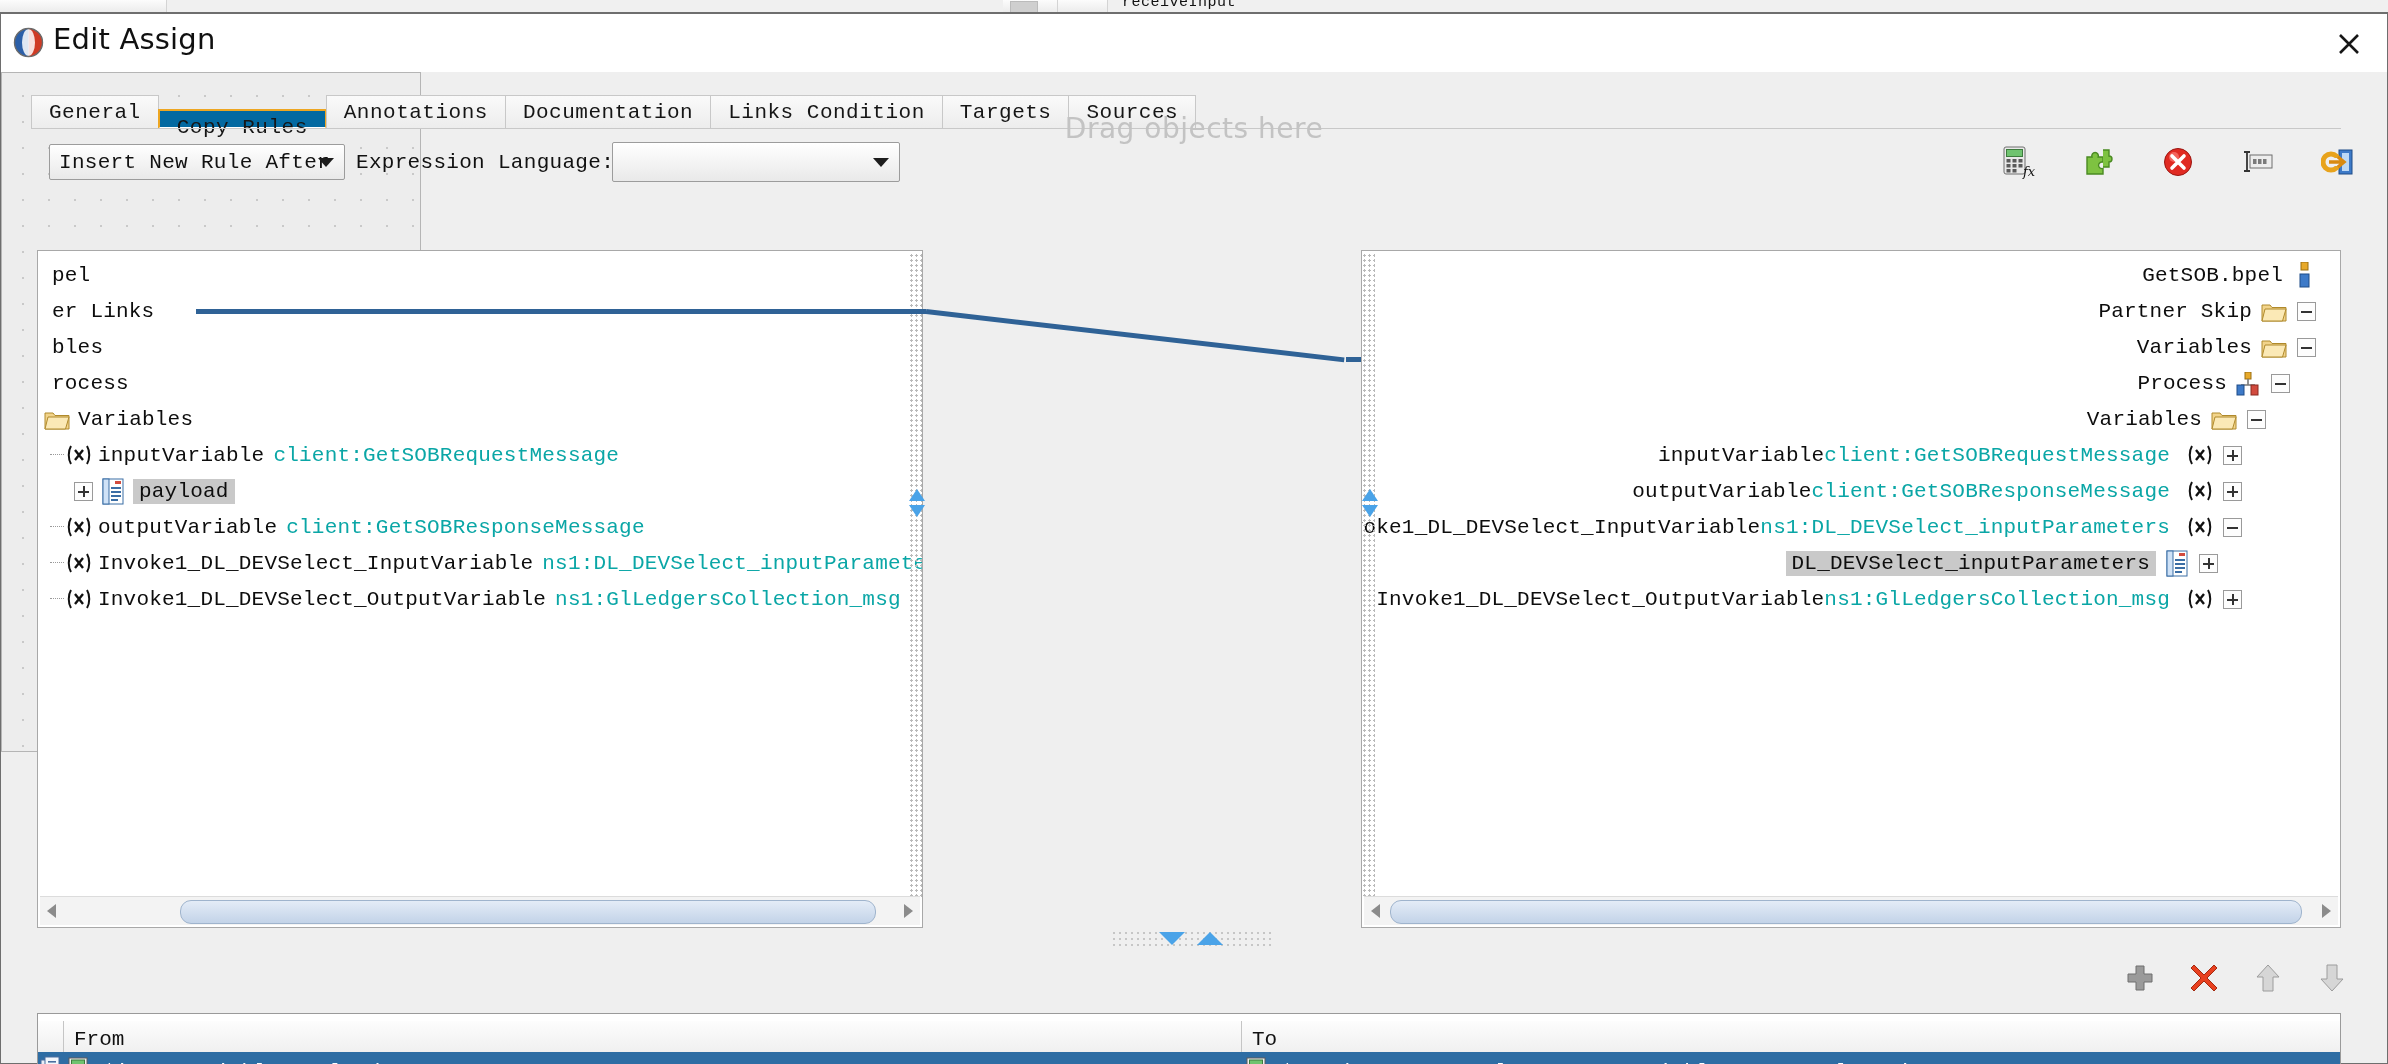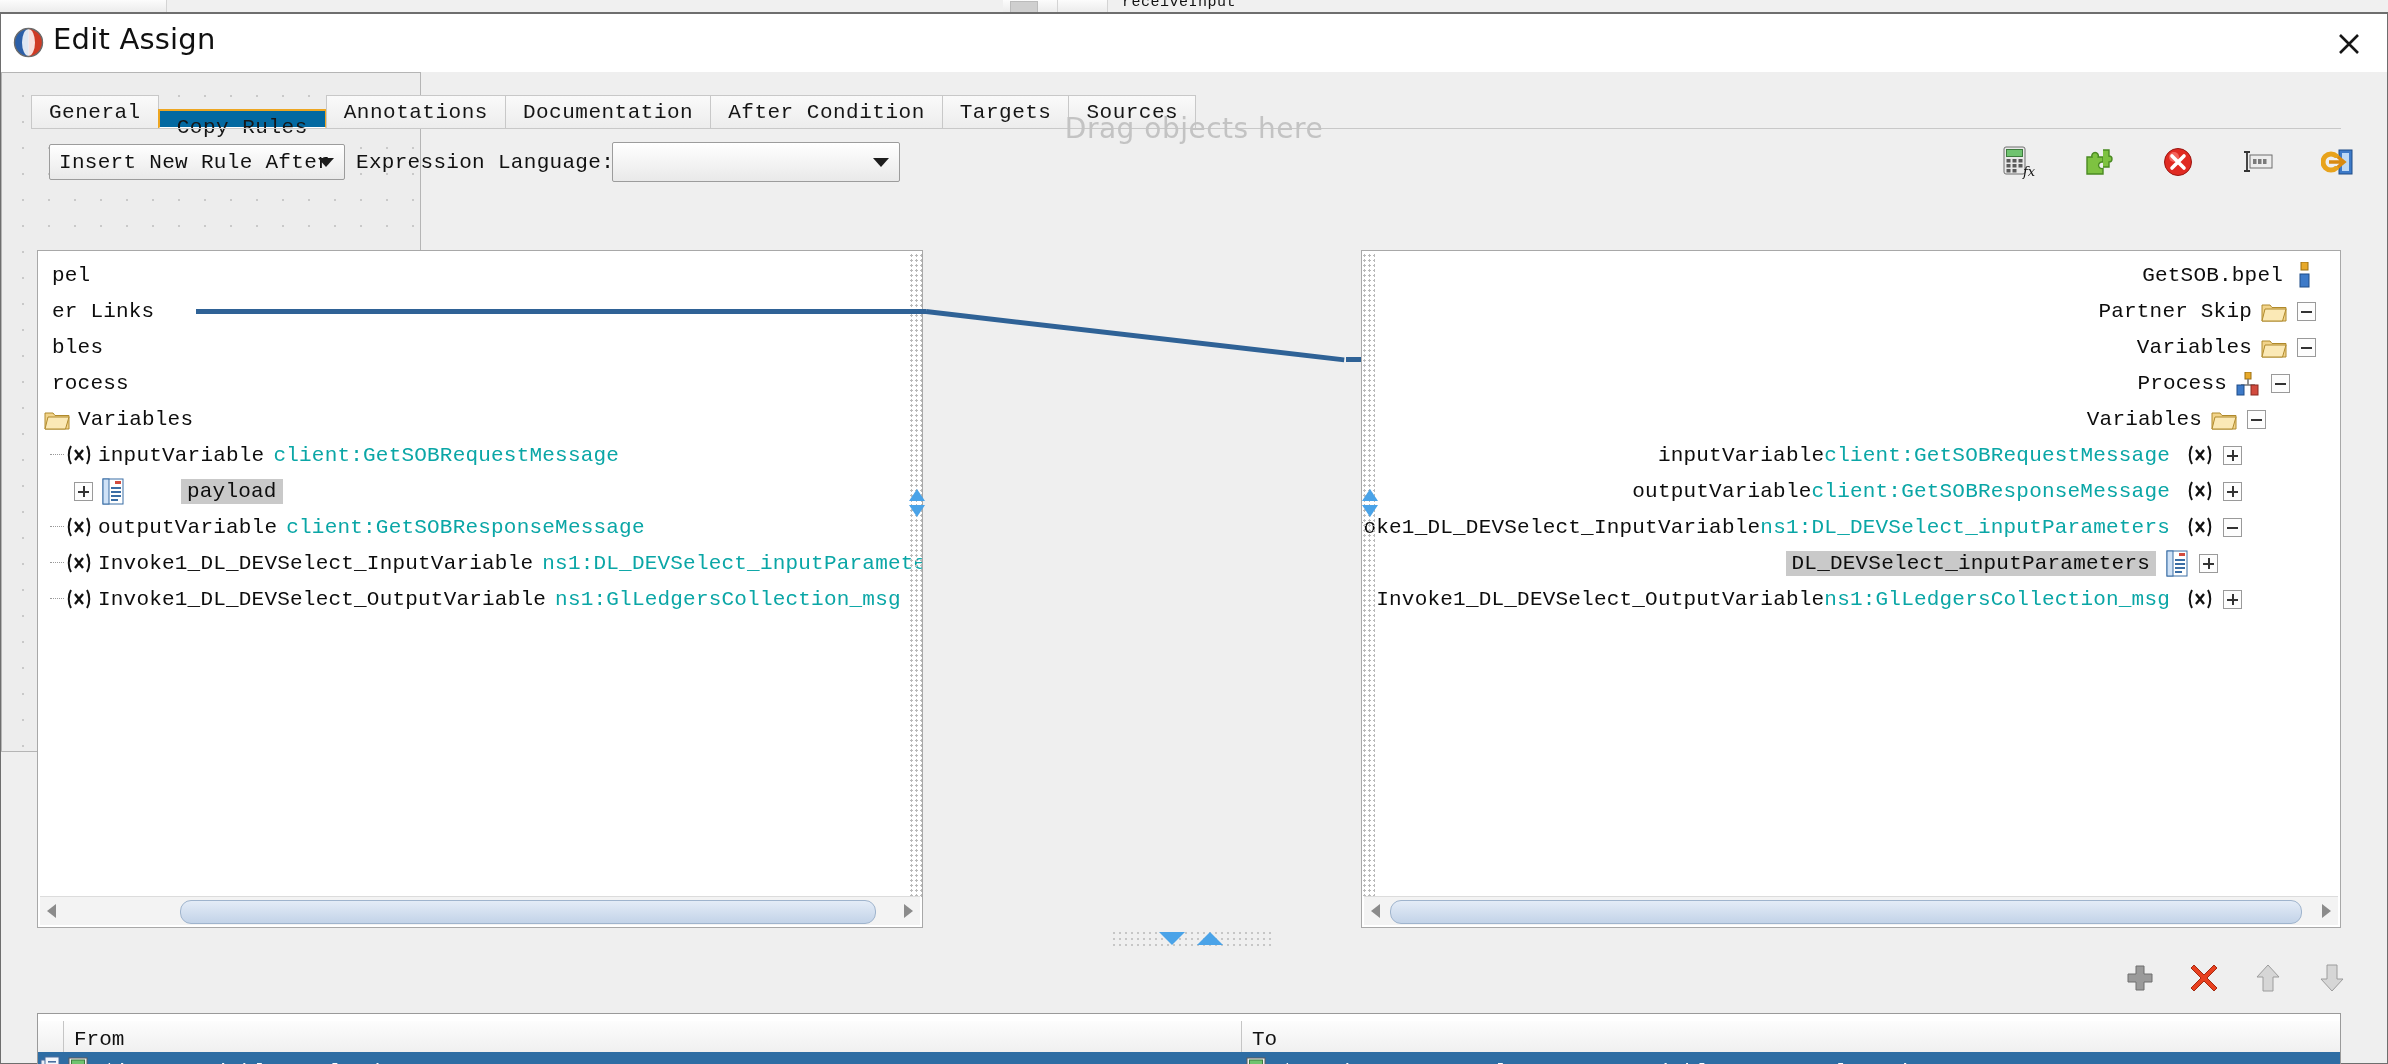"After Condition" div.tab { text: After -> Links }
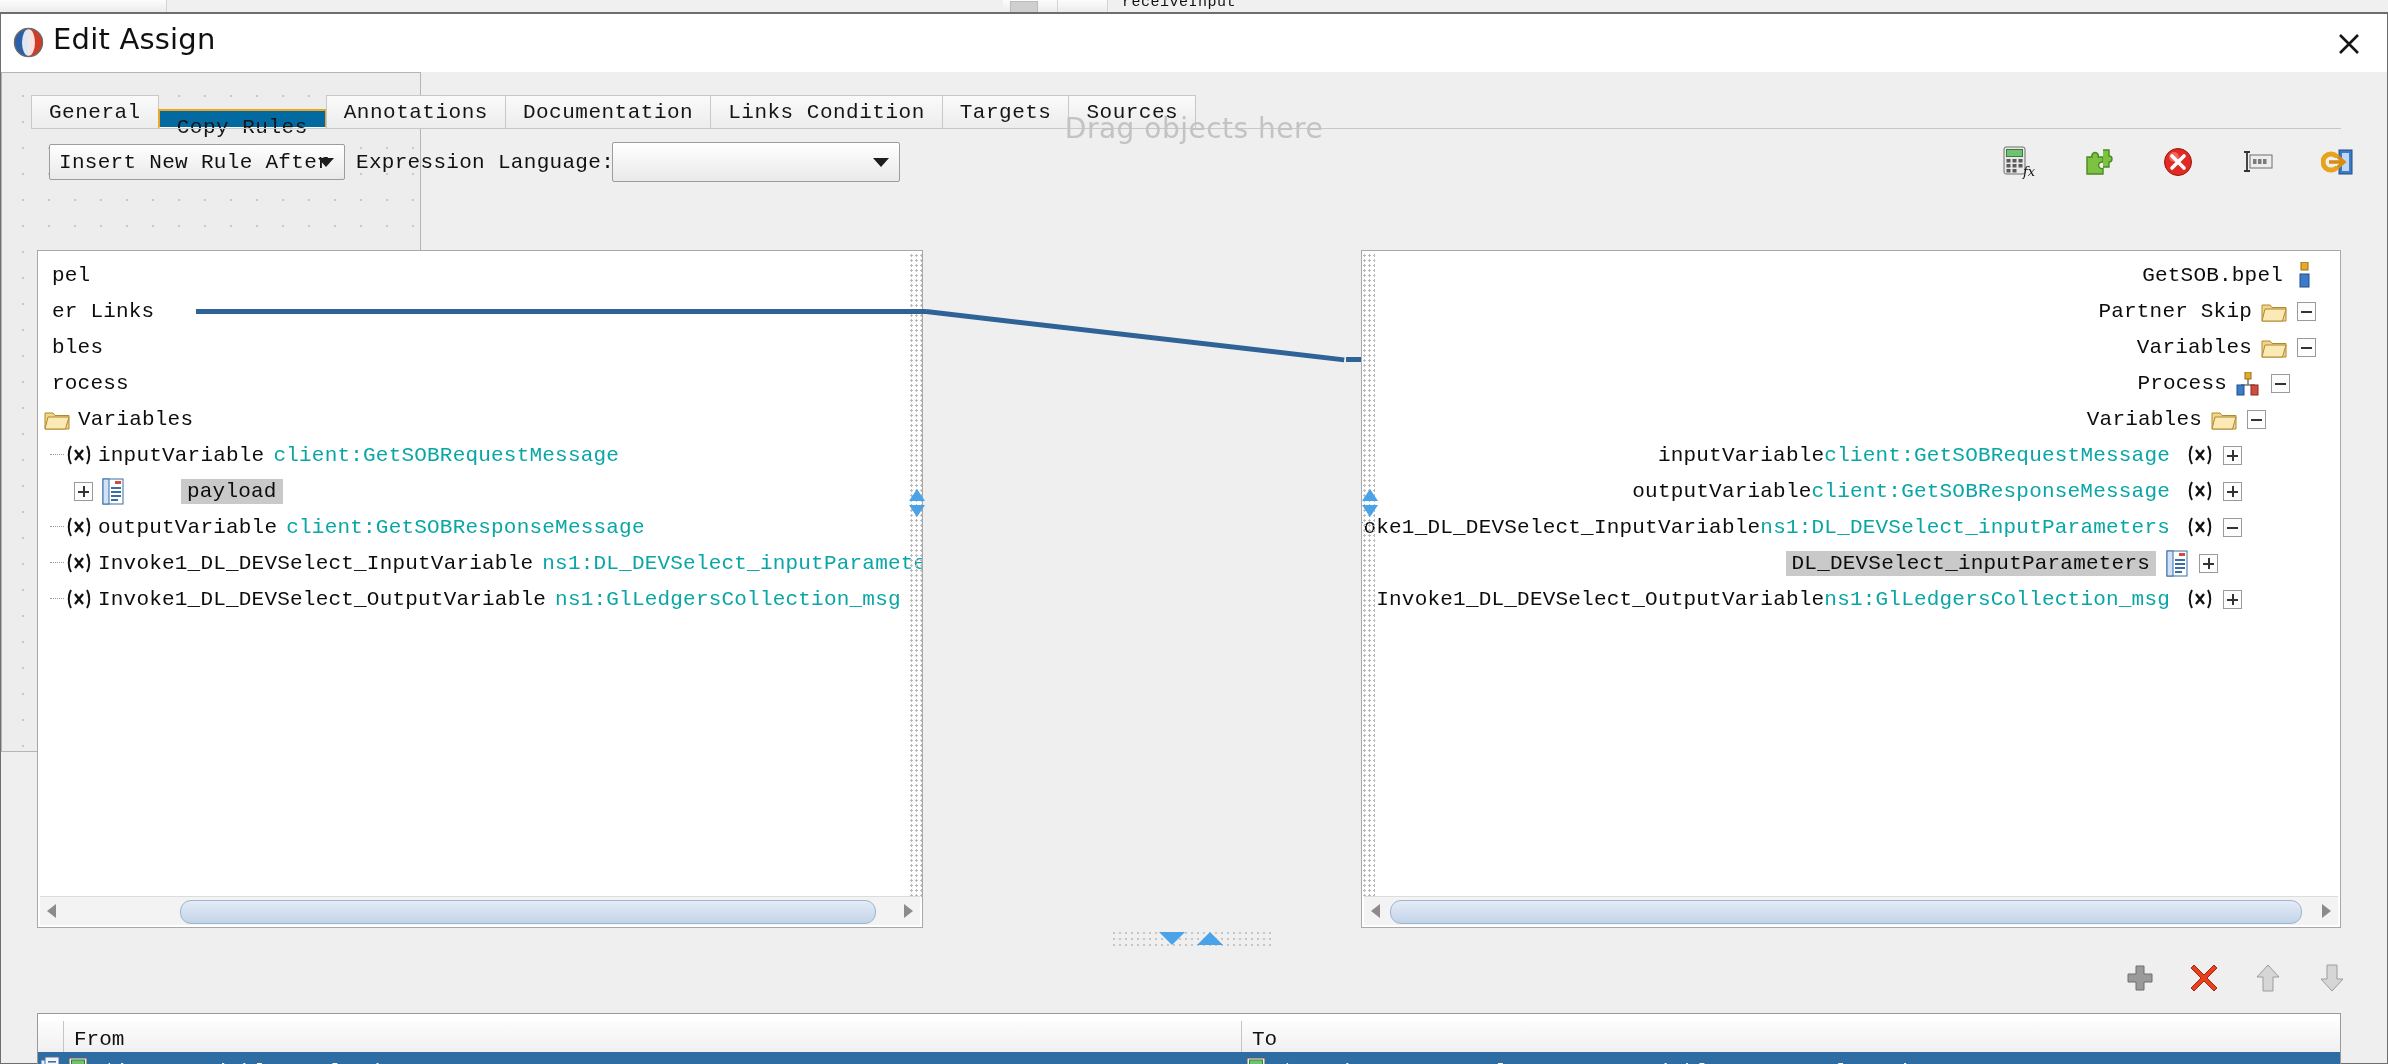"payload" .sel { margin-left: 48px -> none }
